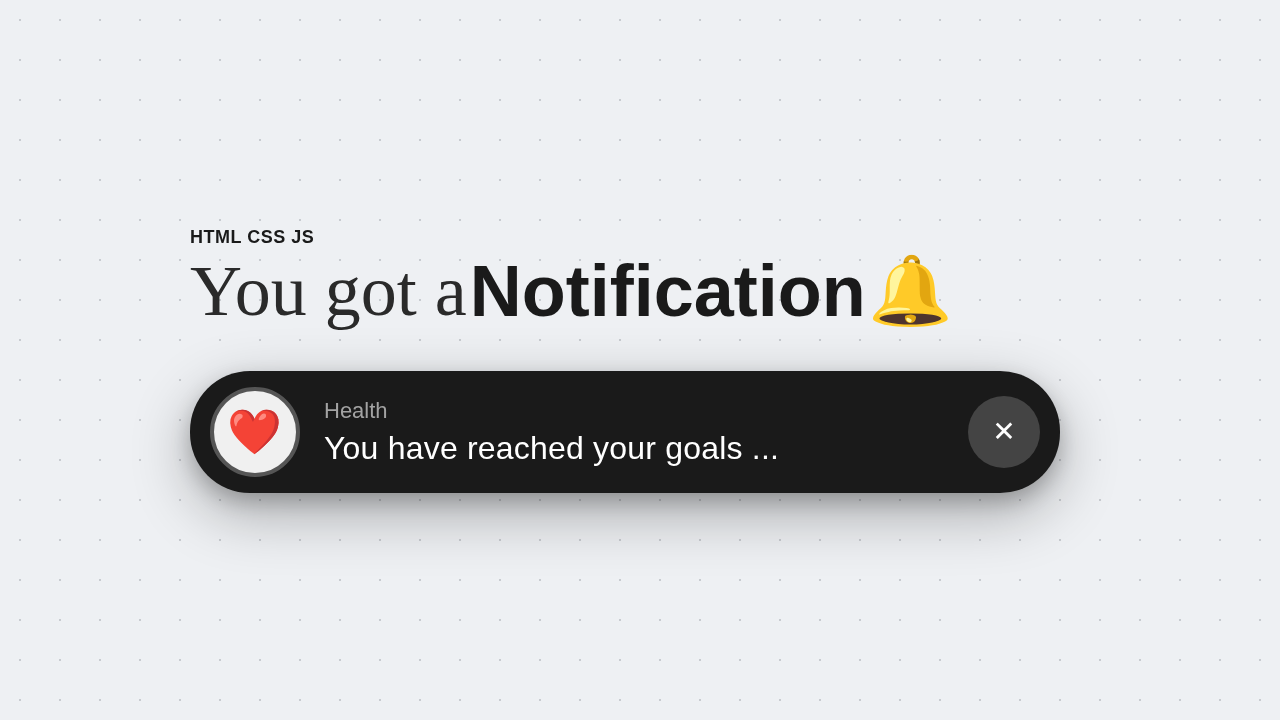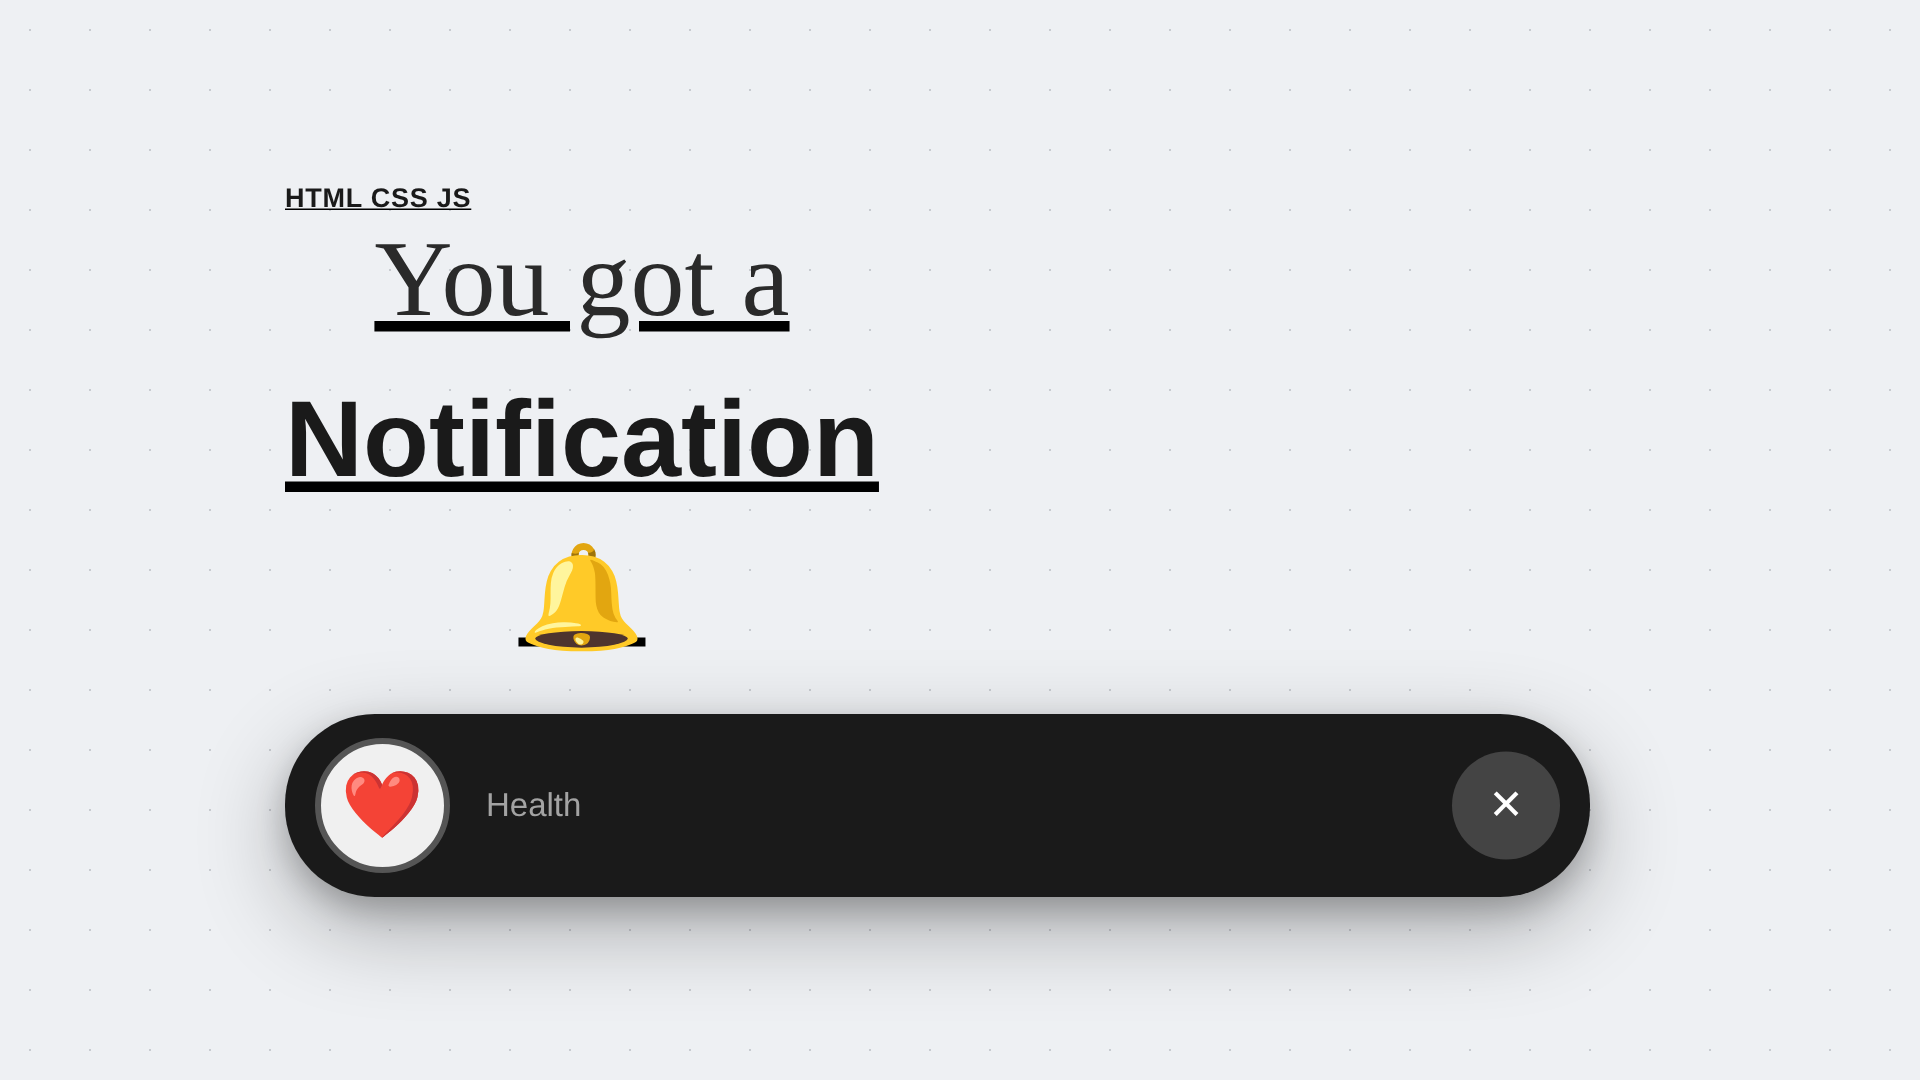"HTML CSS JS" .header-section { text-decoration: underline -> none }
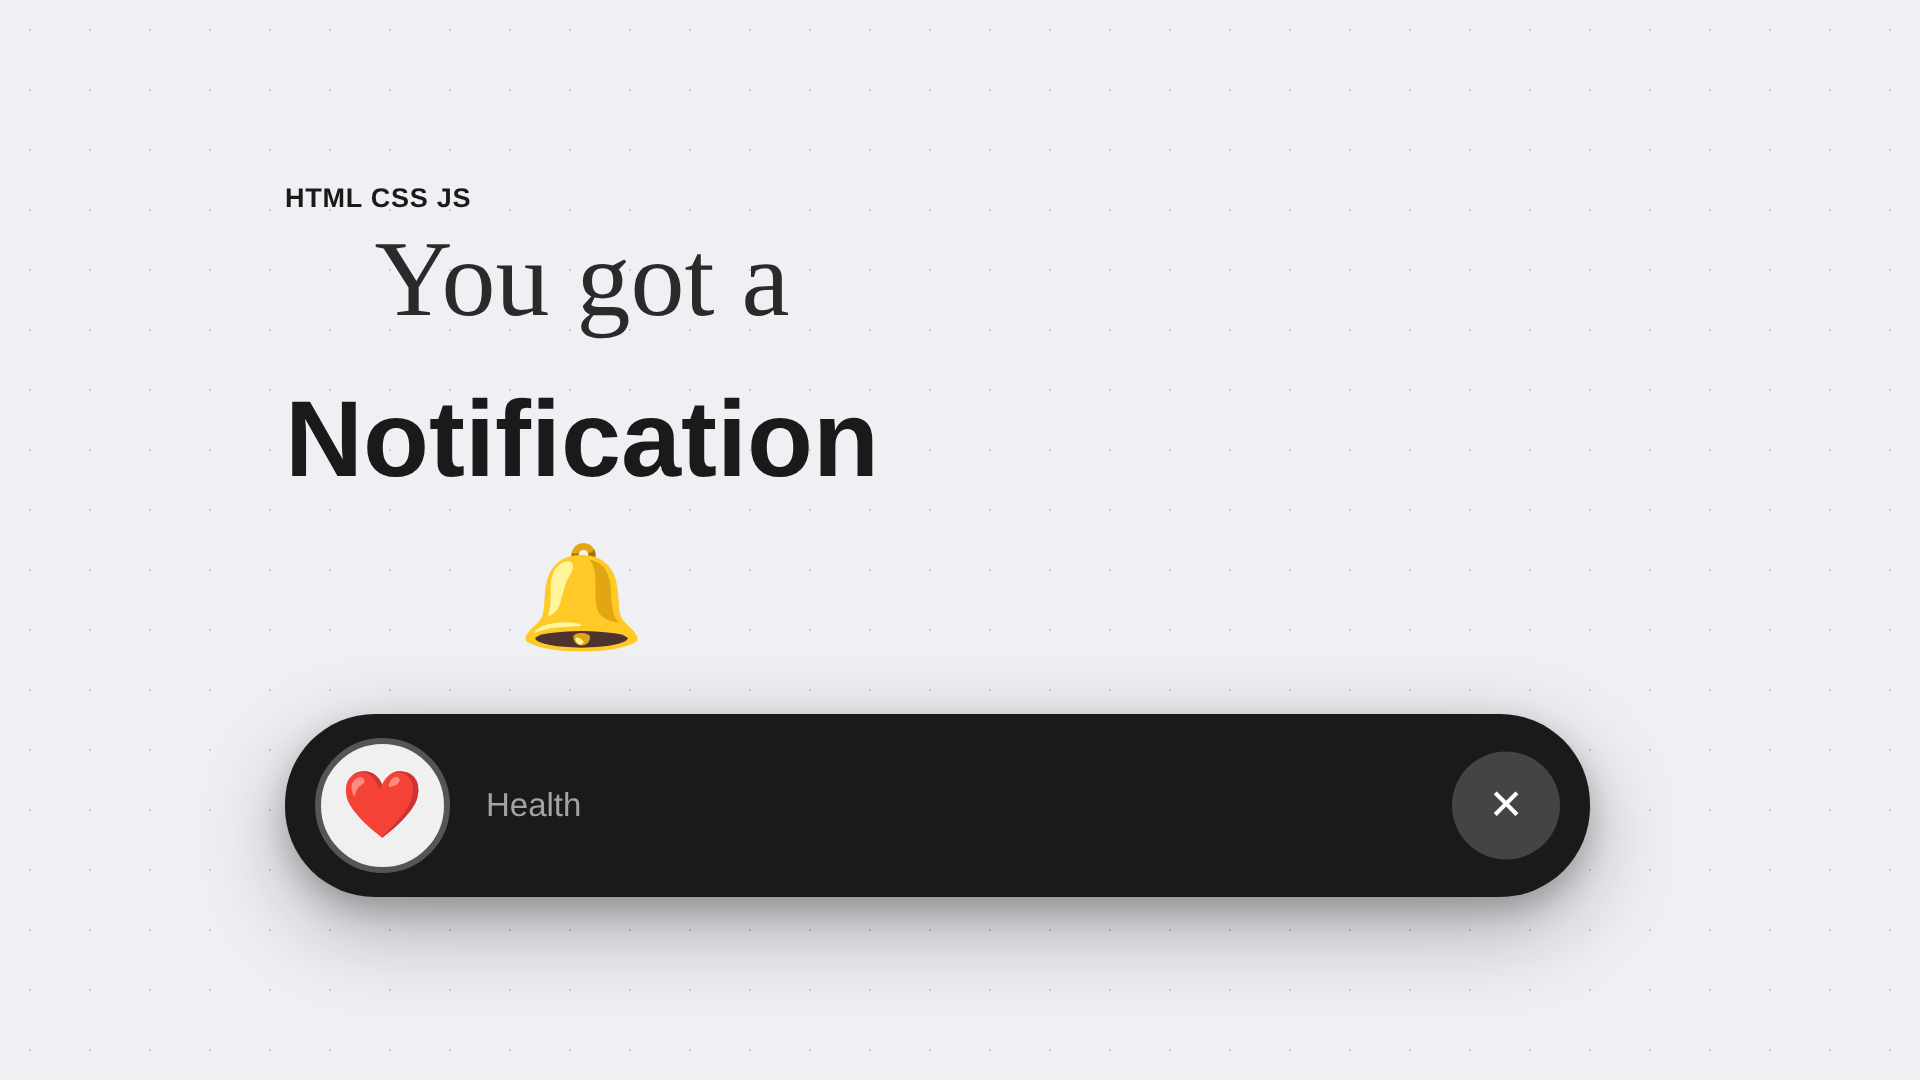"You got a" .main-title { flex-direction: column -> none; gap: 28px -> 3px }
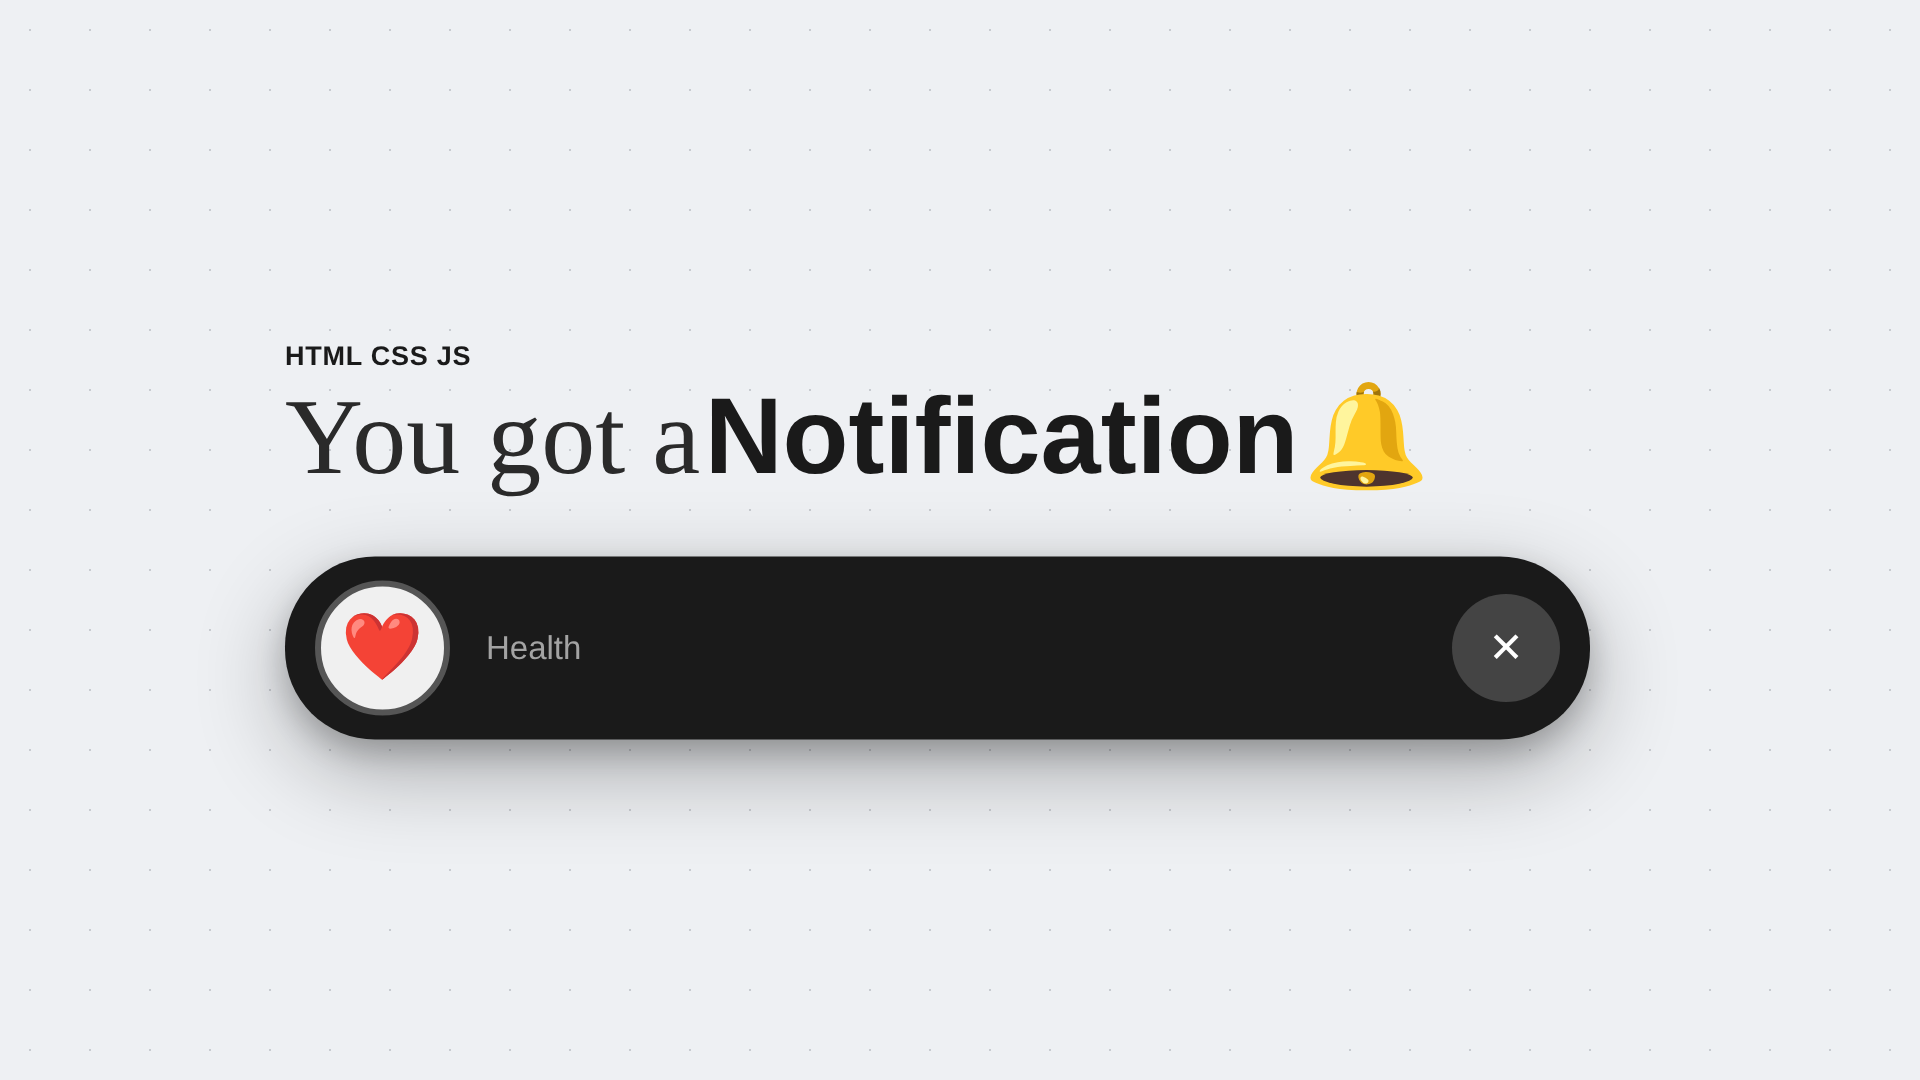"You have reached your goals" span.notification-message { html: none -> <span>You have reached your goals ...</span> }
